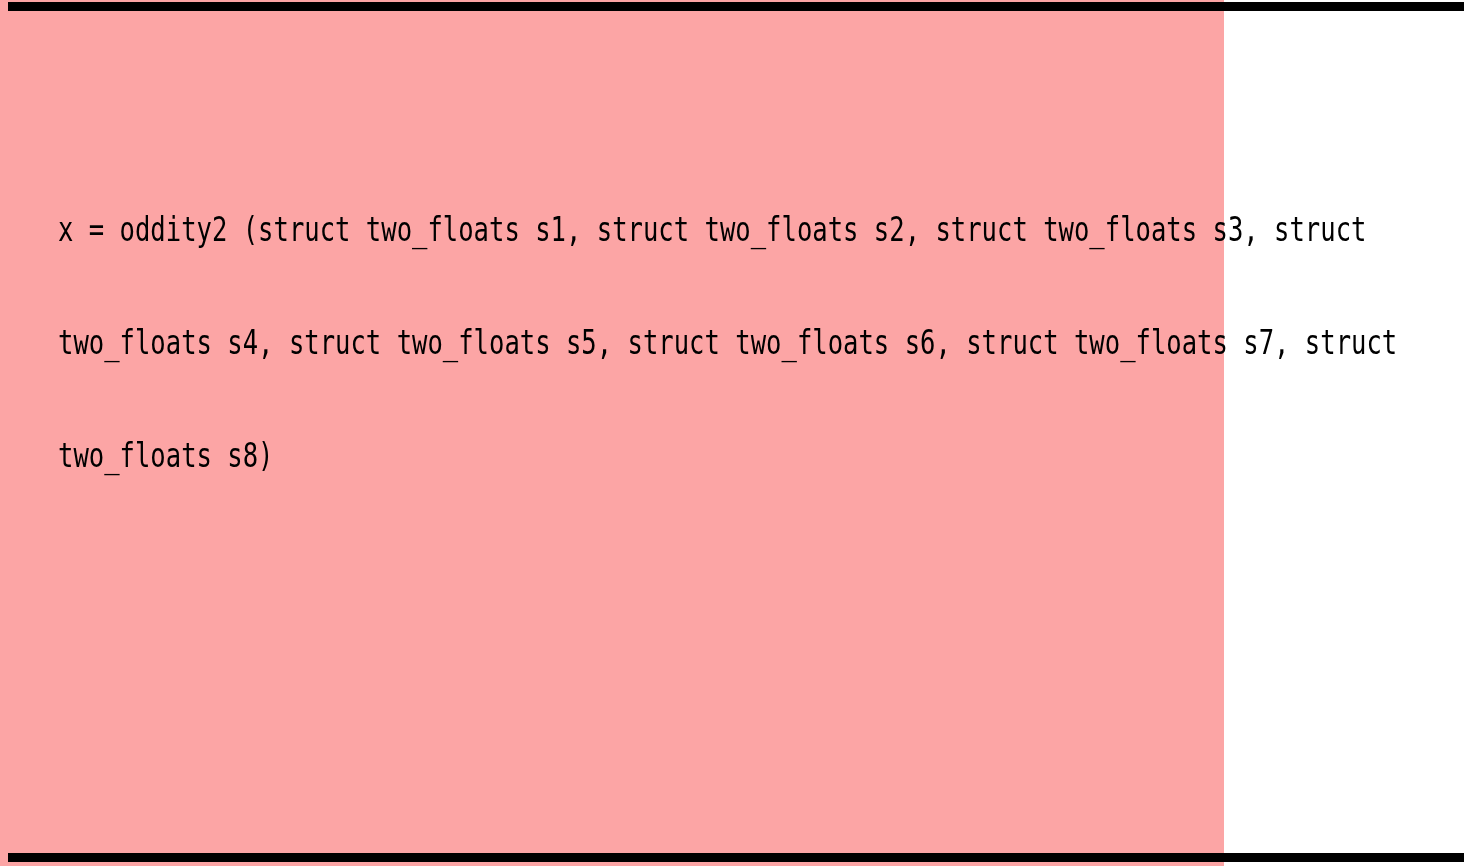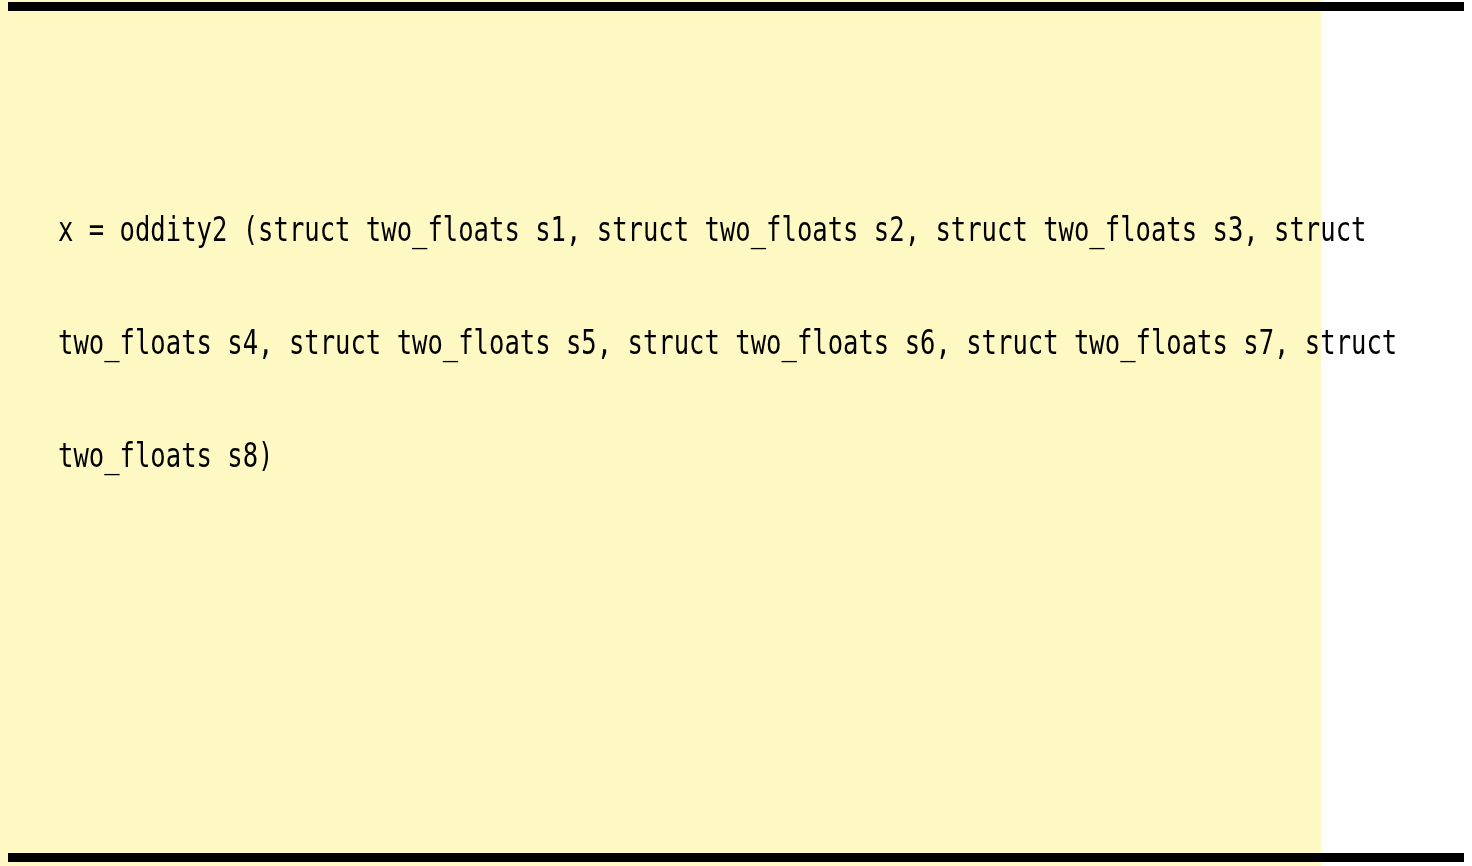"x = oddity2 (struct two_floats" .page { background: #fef9c3 -> #fca5a5; width: 1321px -> 1224px }
